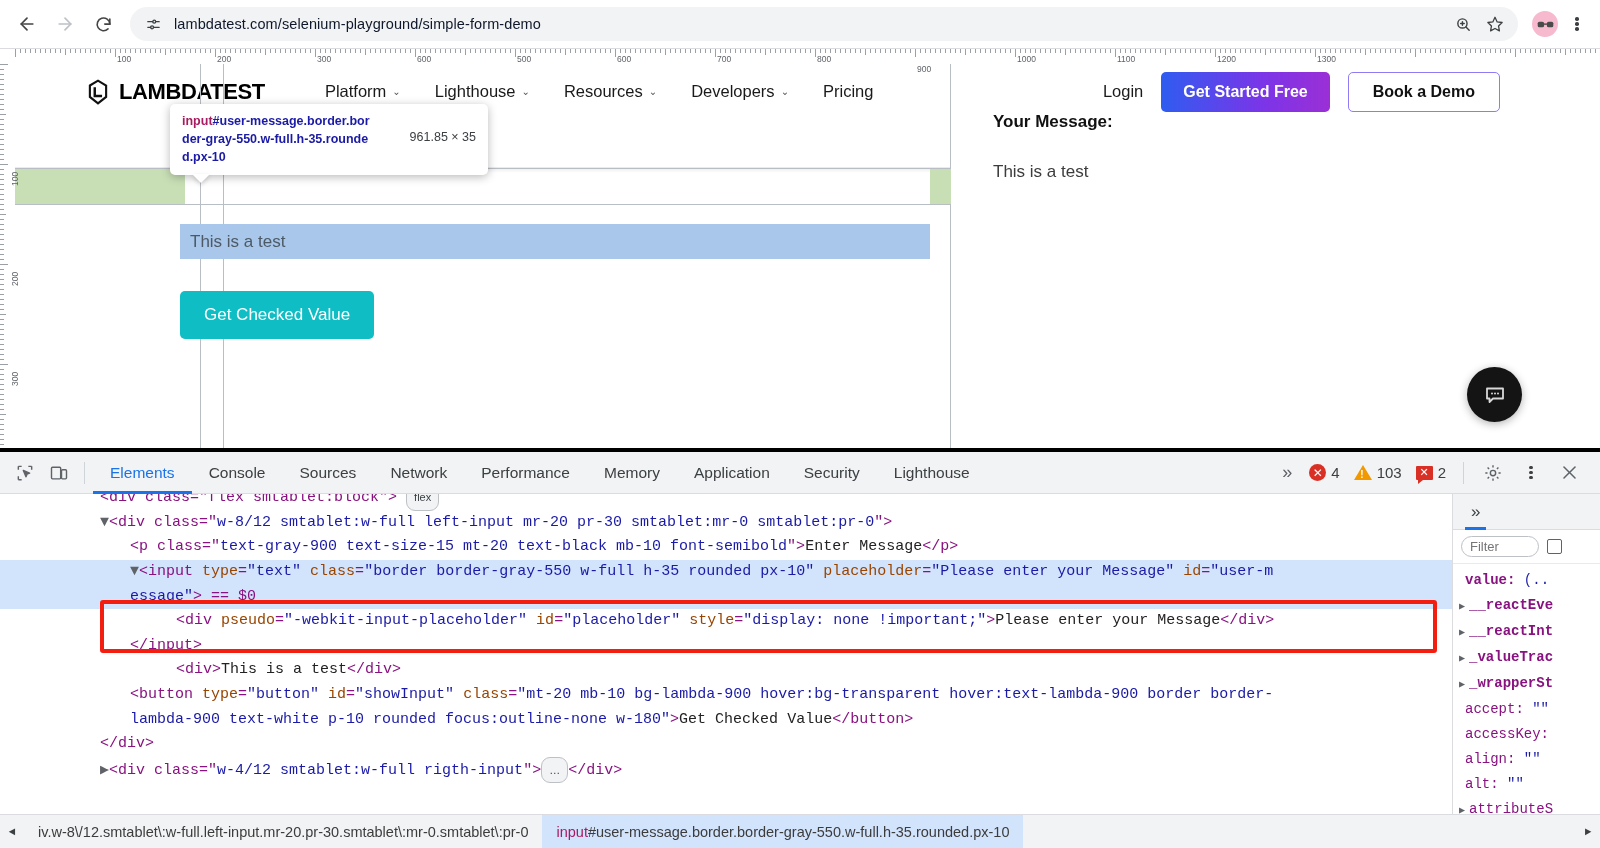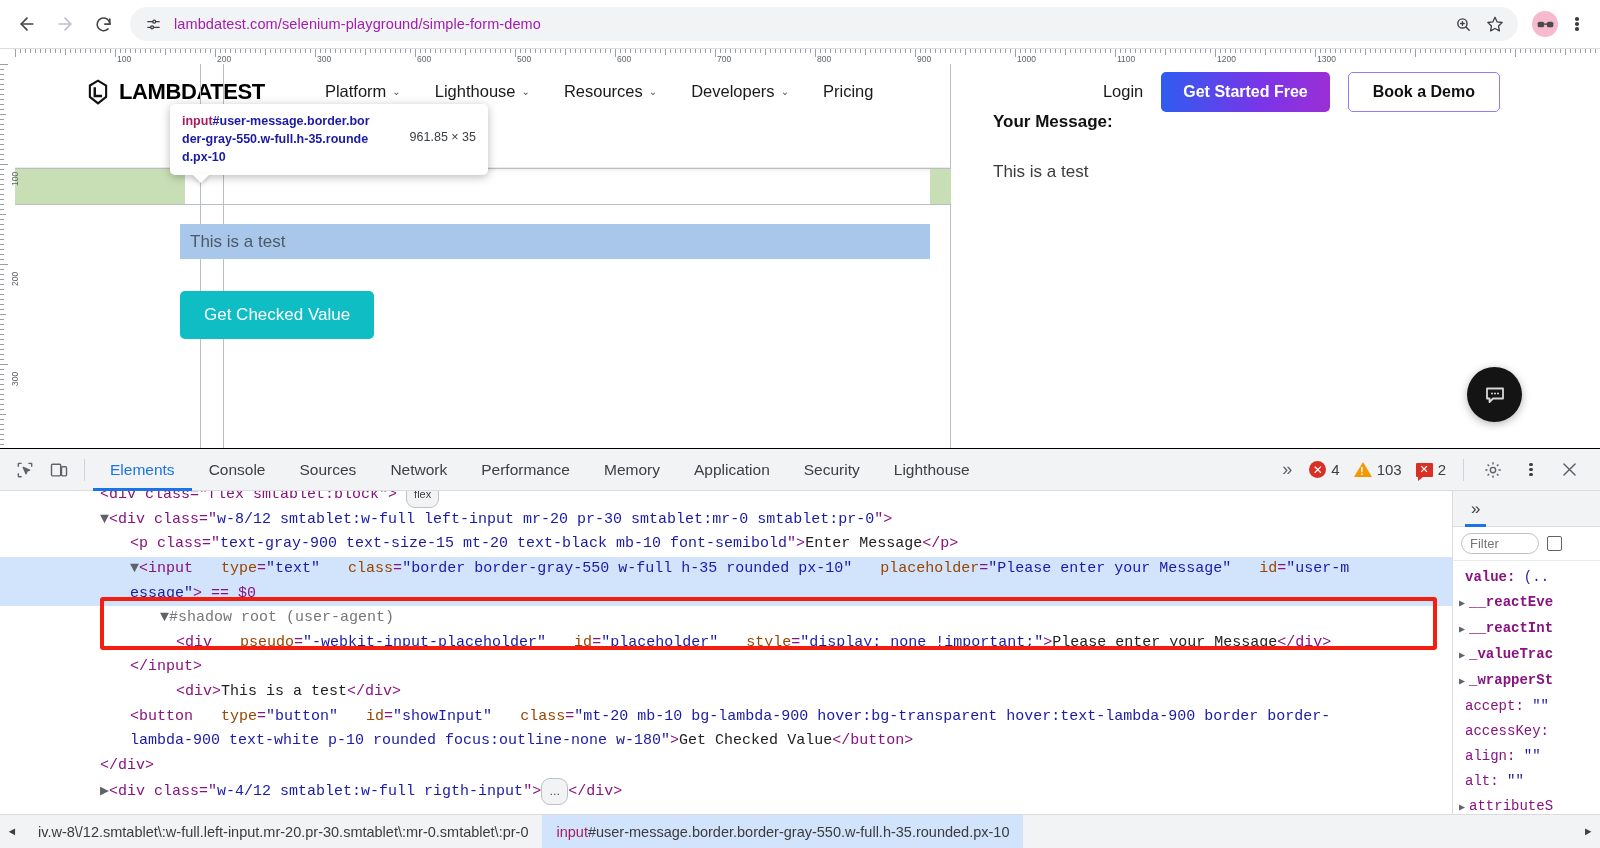"lambdatest.com/selenium-playground/simpl" #omnibox .url { color: #a21caf -> #0f172a }
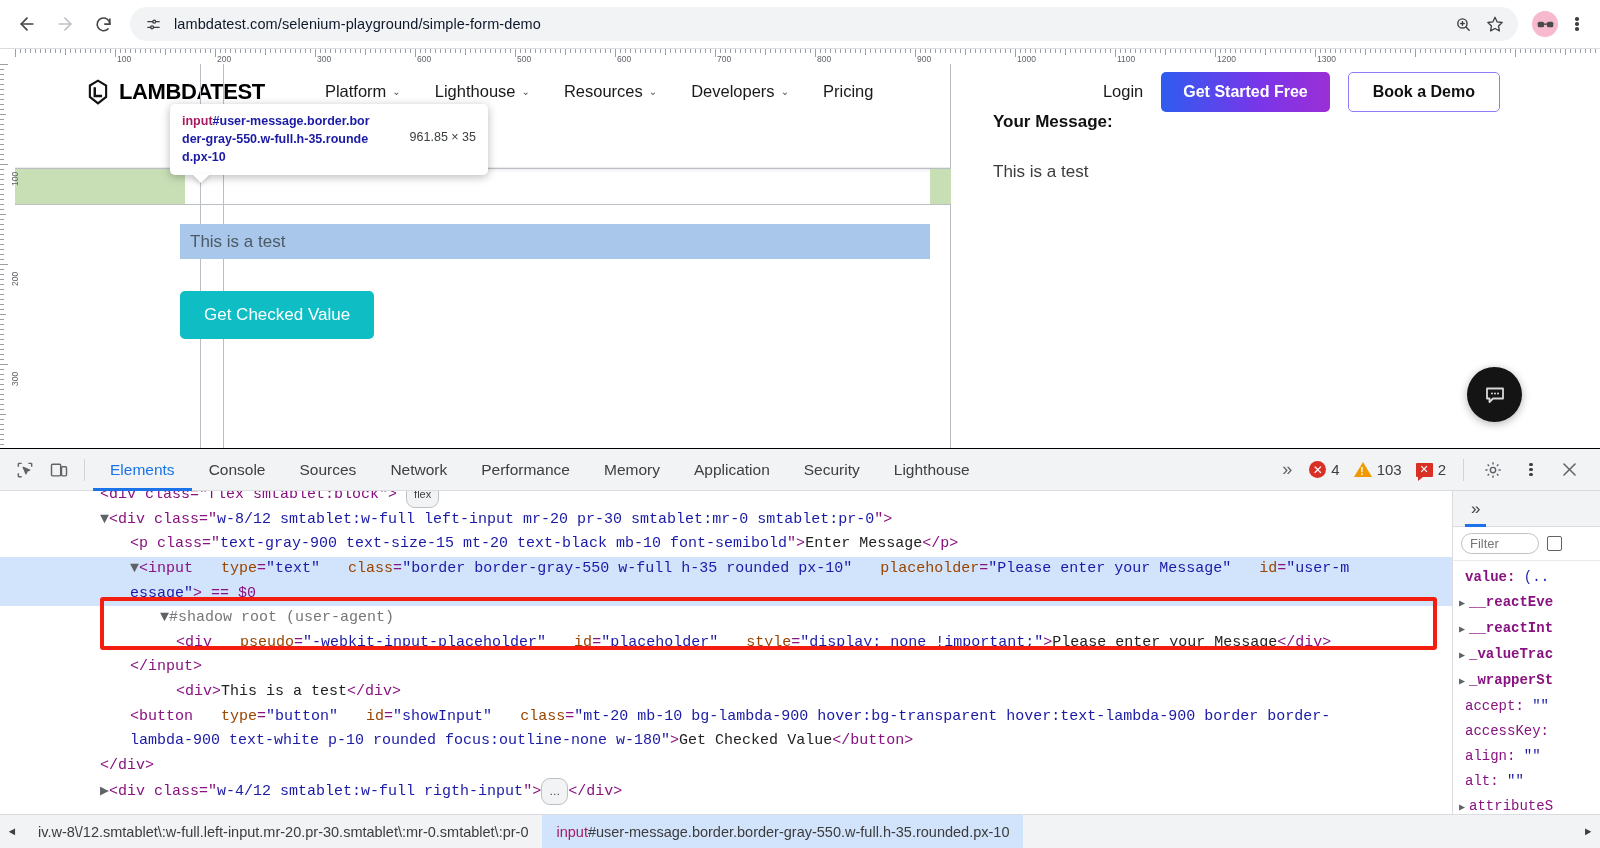"900" div.rlabel { top: 5px -> 15px }
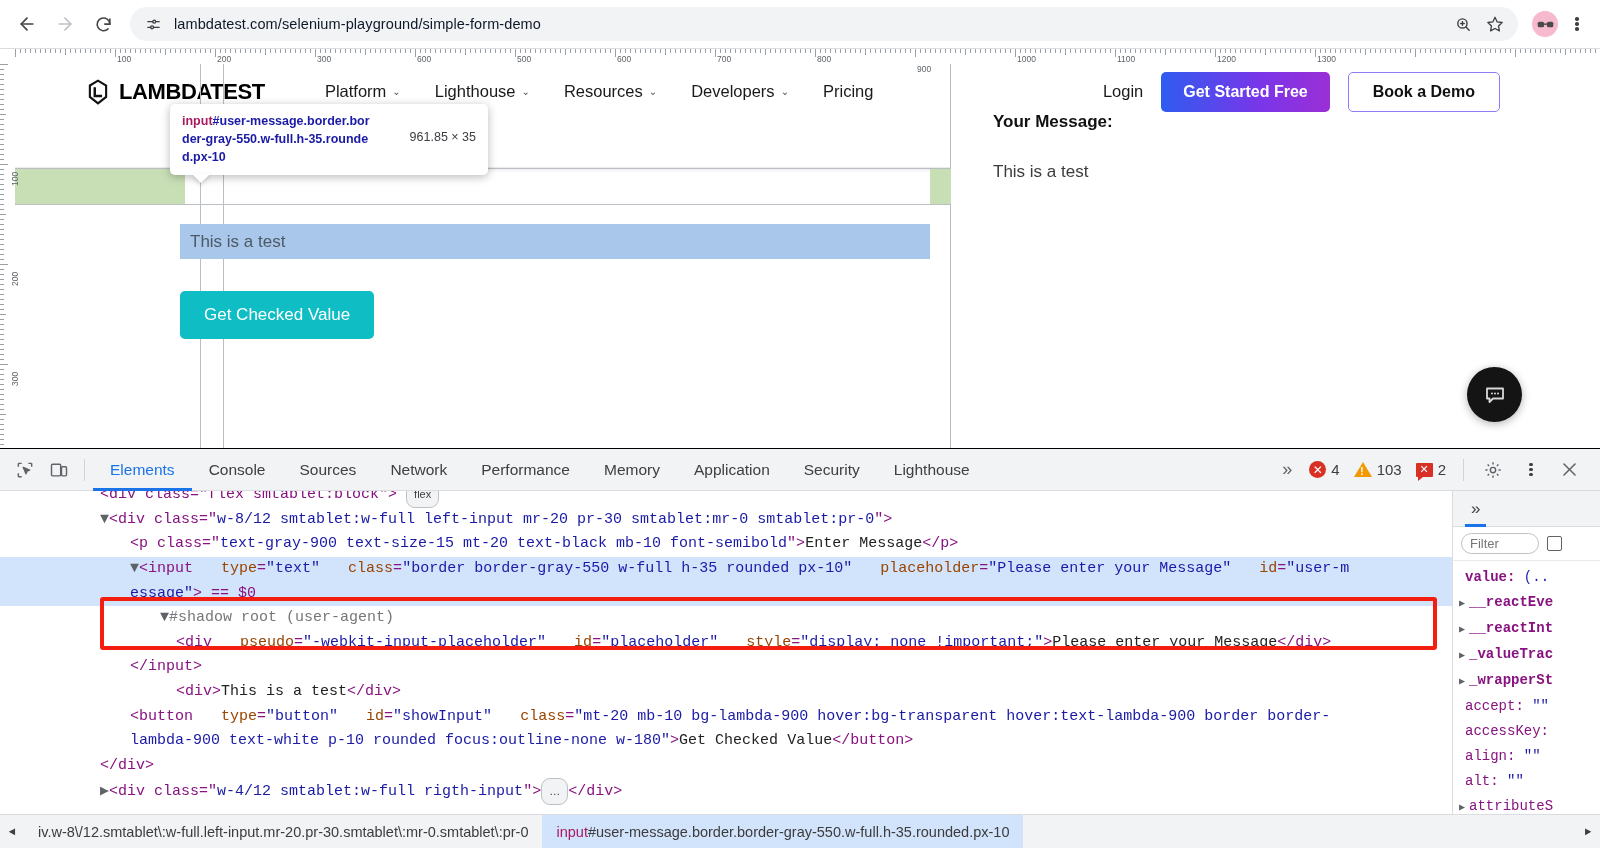"Elements" #devtools { border-top: 1px solid #000000 -> 4px solid #000000 }
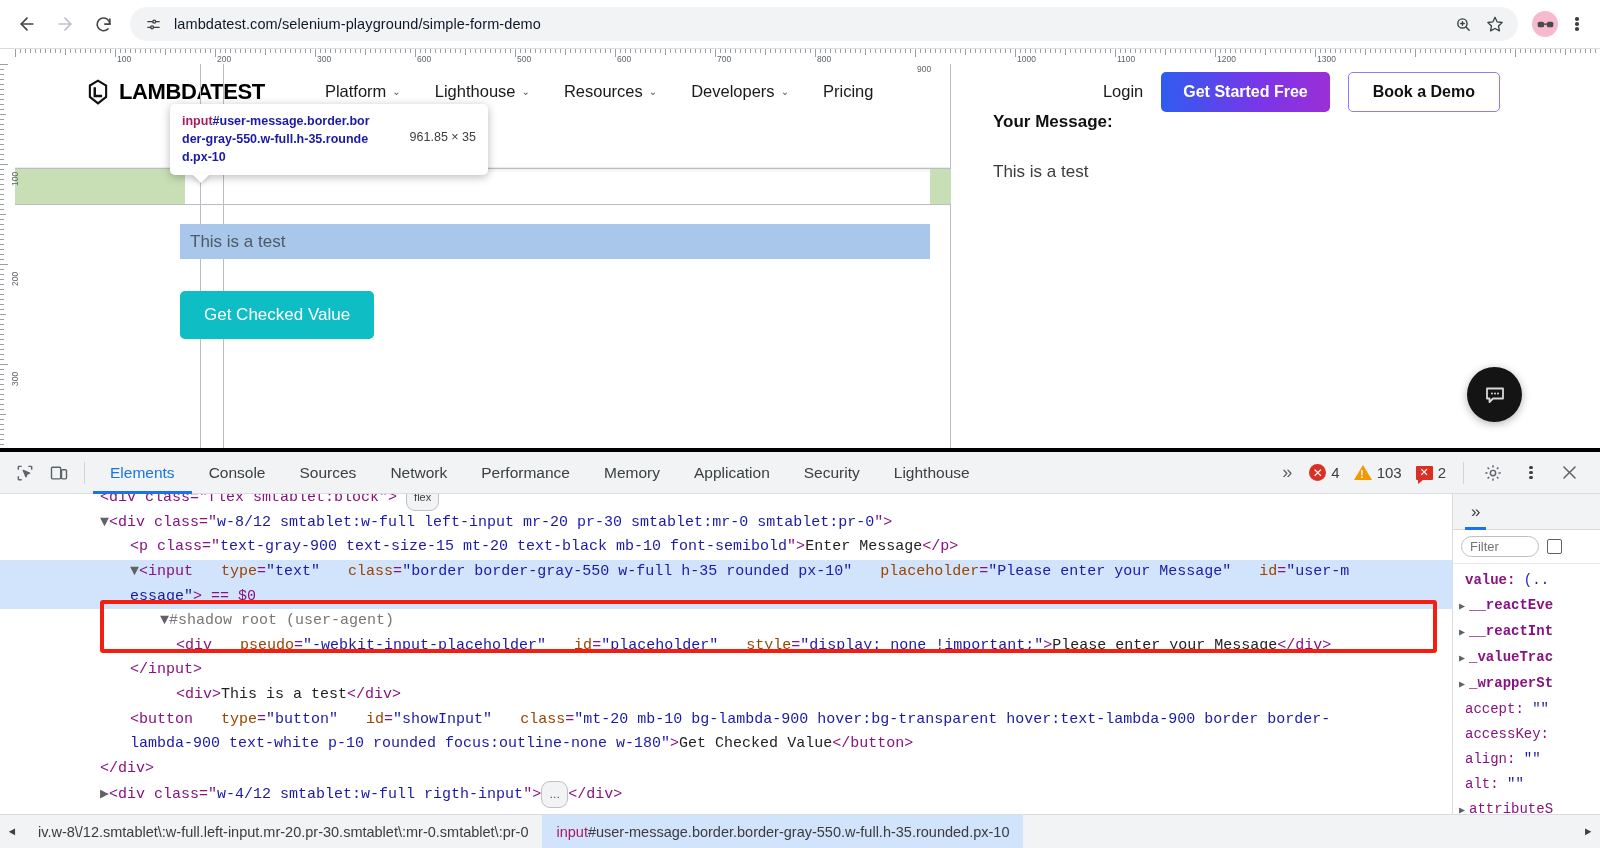"type" .at { margin-left: 19px -> none }
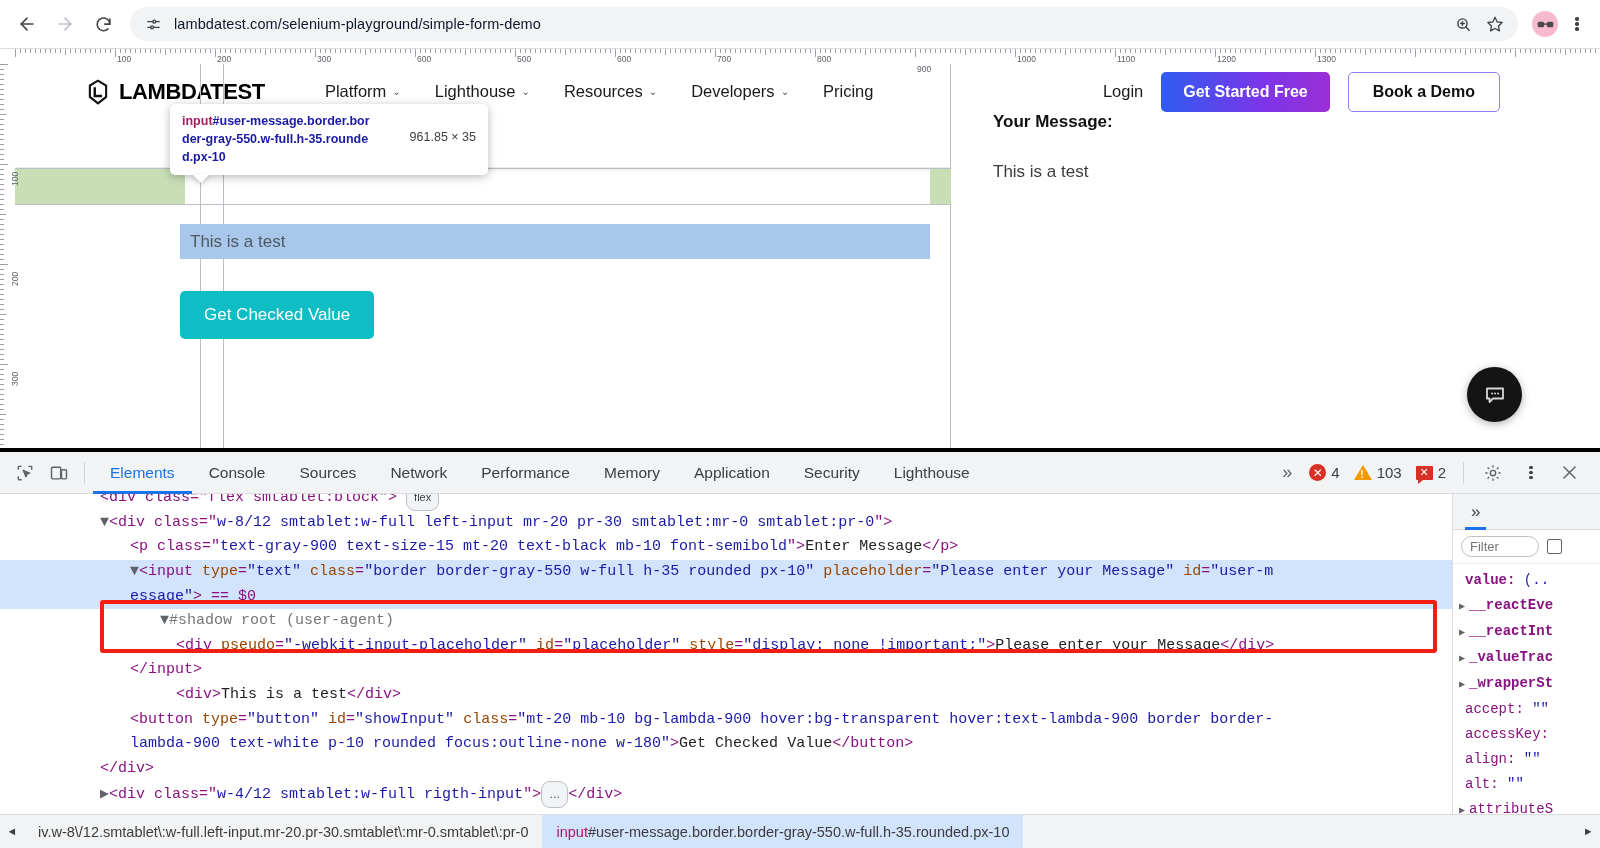"▼#shadow root (user-agent)" div.code-line { html: <div><span>▼</span><span>#shadow root (user-agent)</span></div> -> none }
